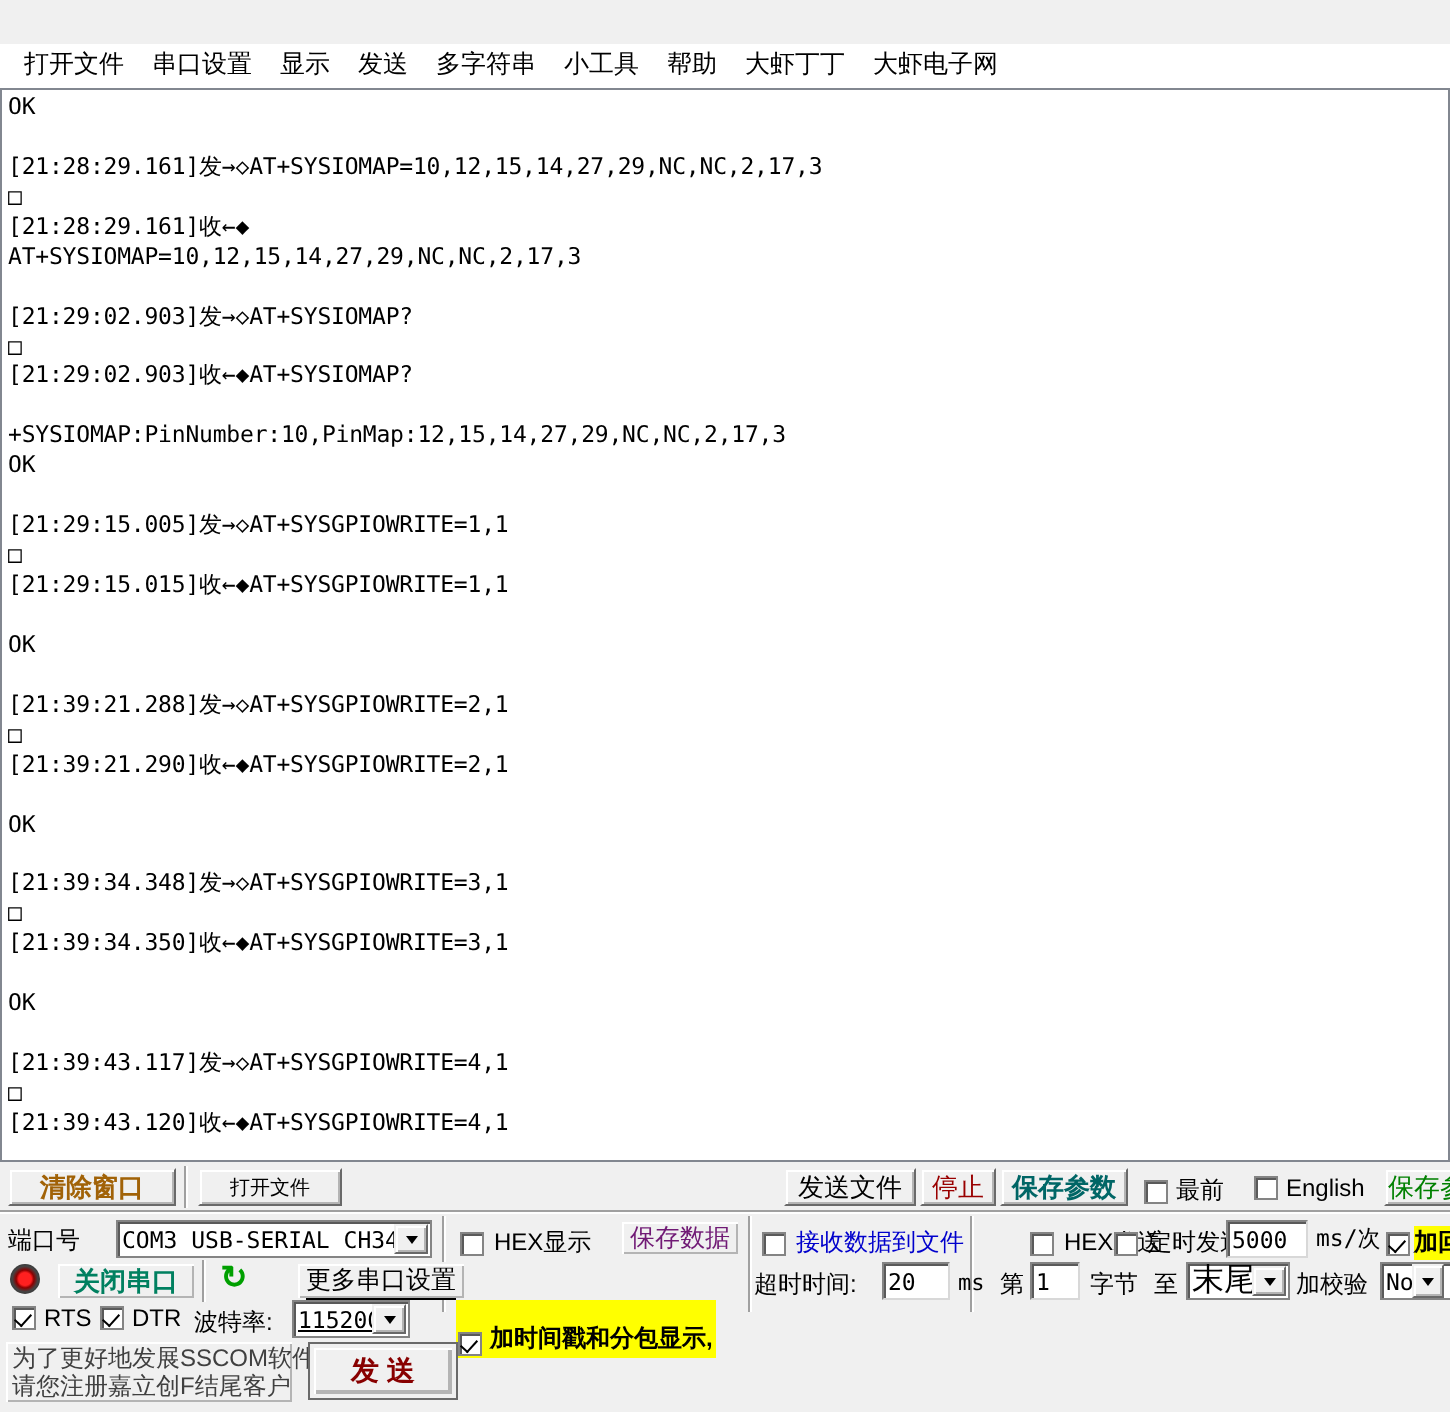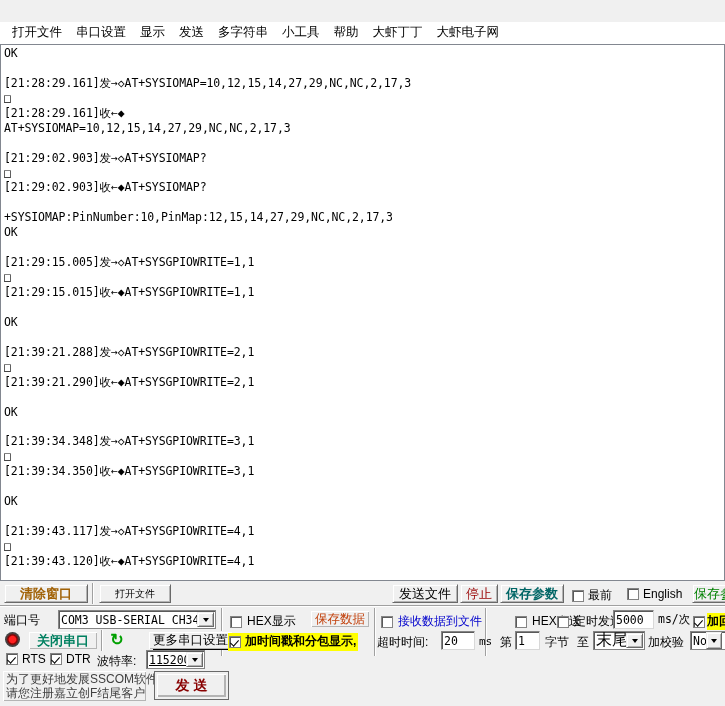"保存数据" div.btn3d { color: #c2410c -> #701a75 }
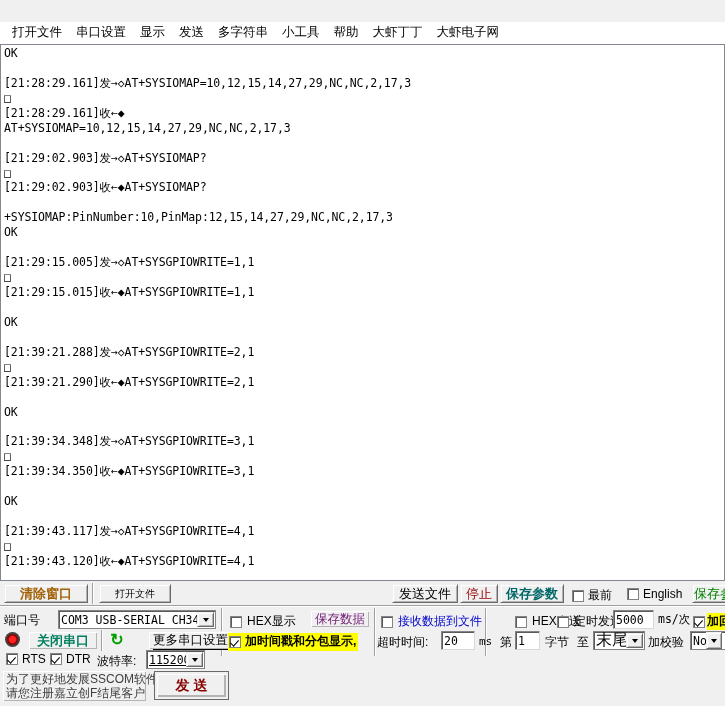"加时间戳和分包显示," div.abs { align-items: center -> flex-end; padding: 0 2px 1px 1px -> 11px 2px 1px 1px; top: 52px -> 69px }
